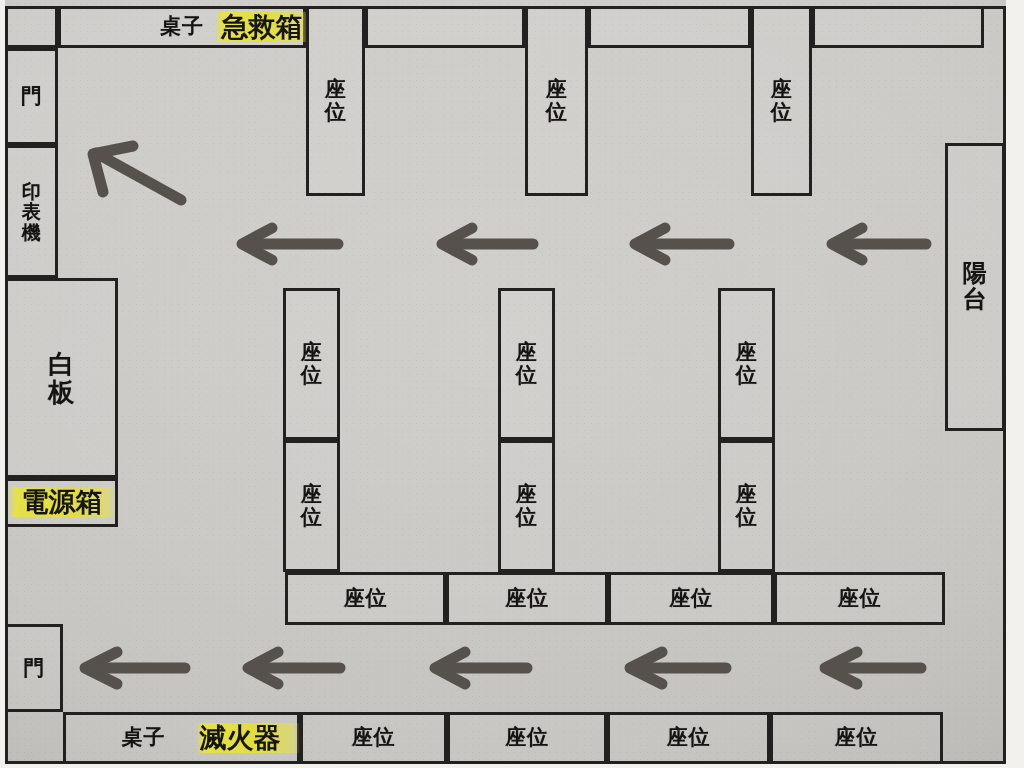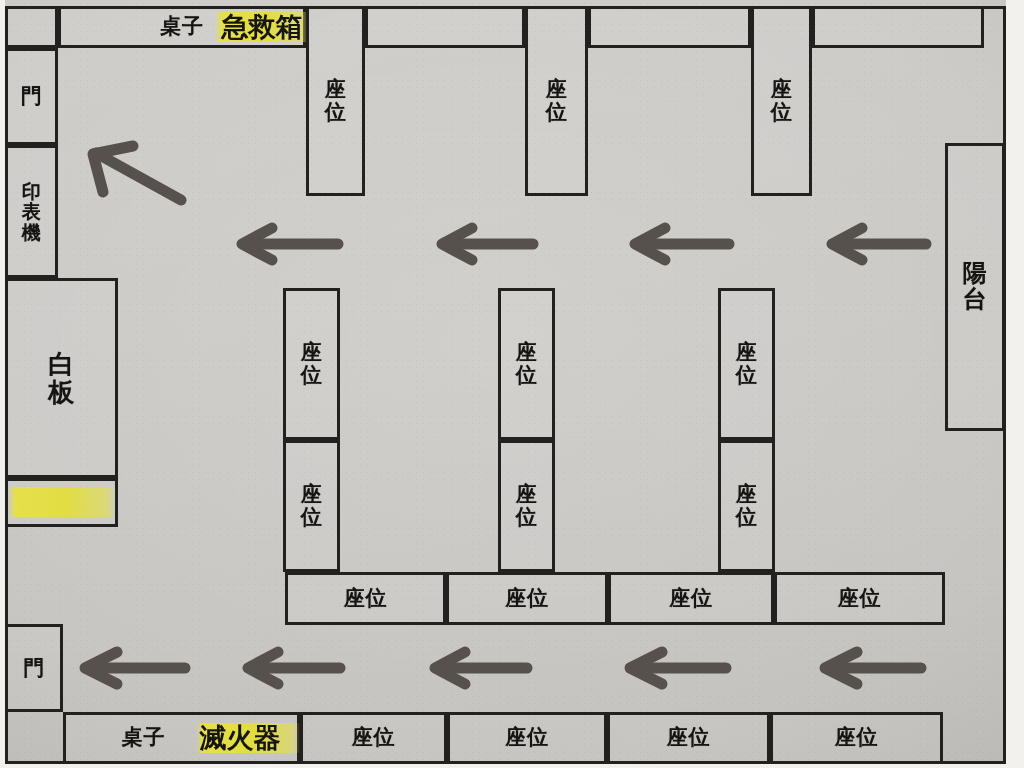"電源箱" div.hl-text { html: none -> <div>電源箱</div> }
